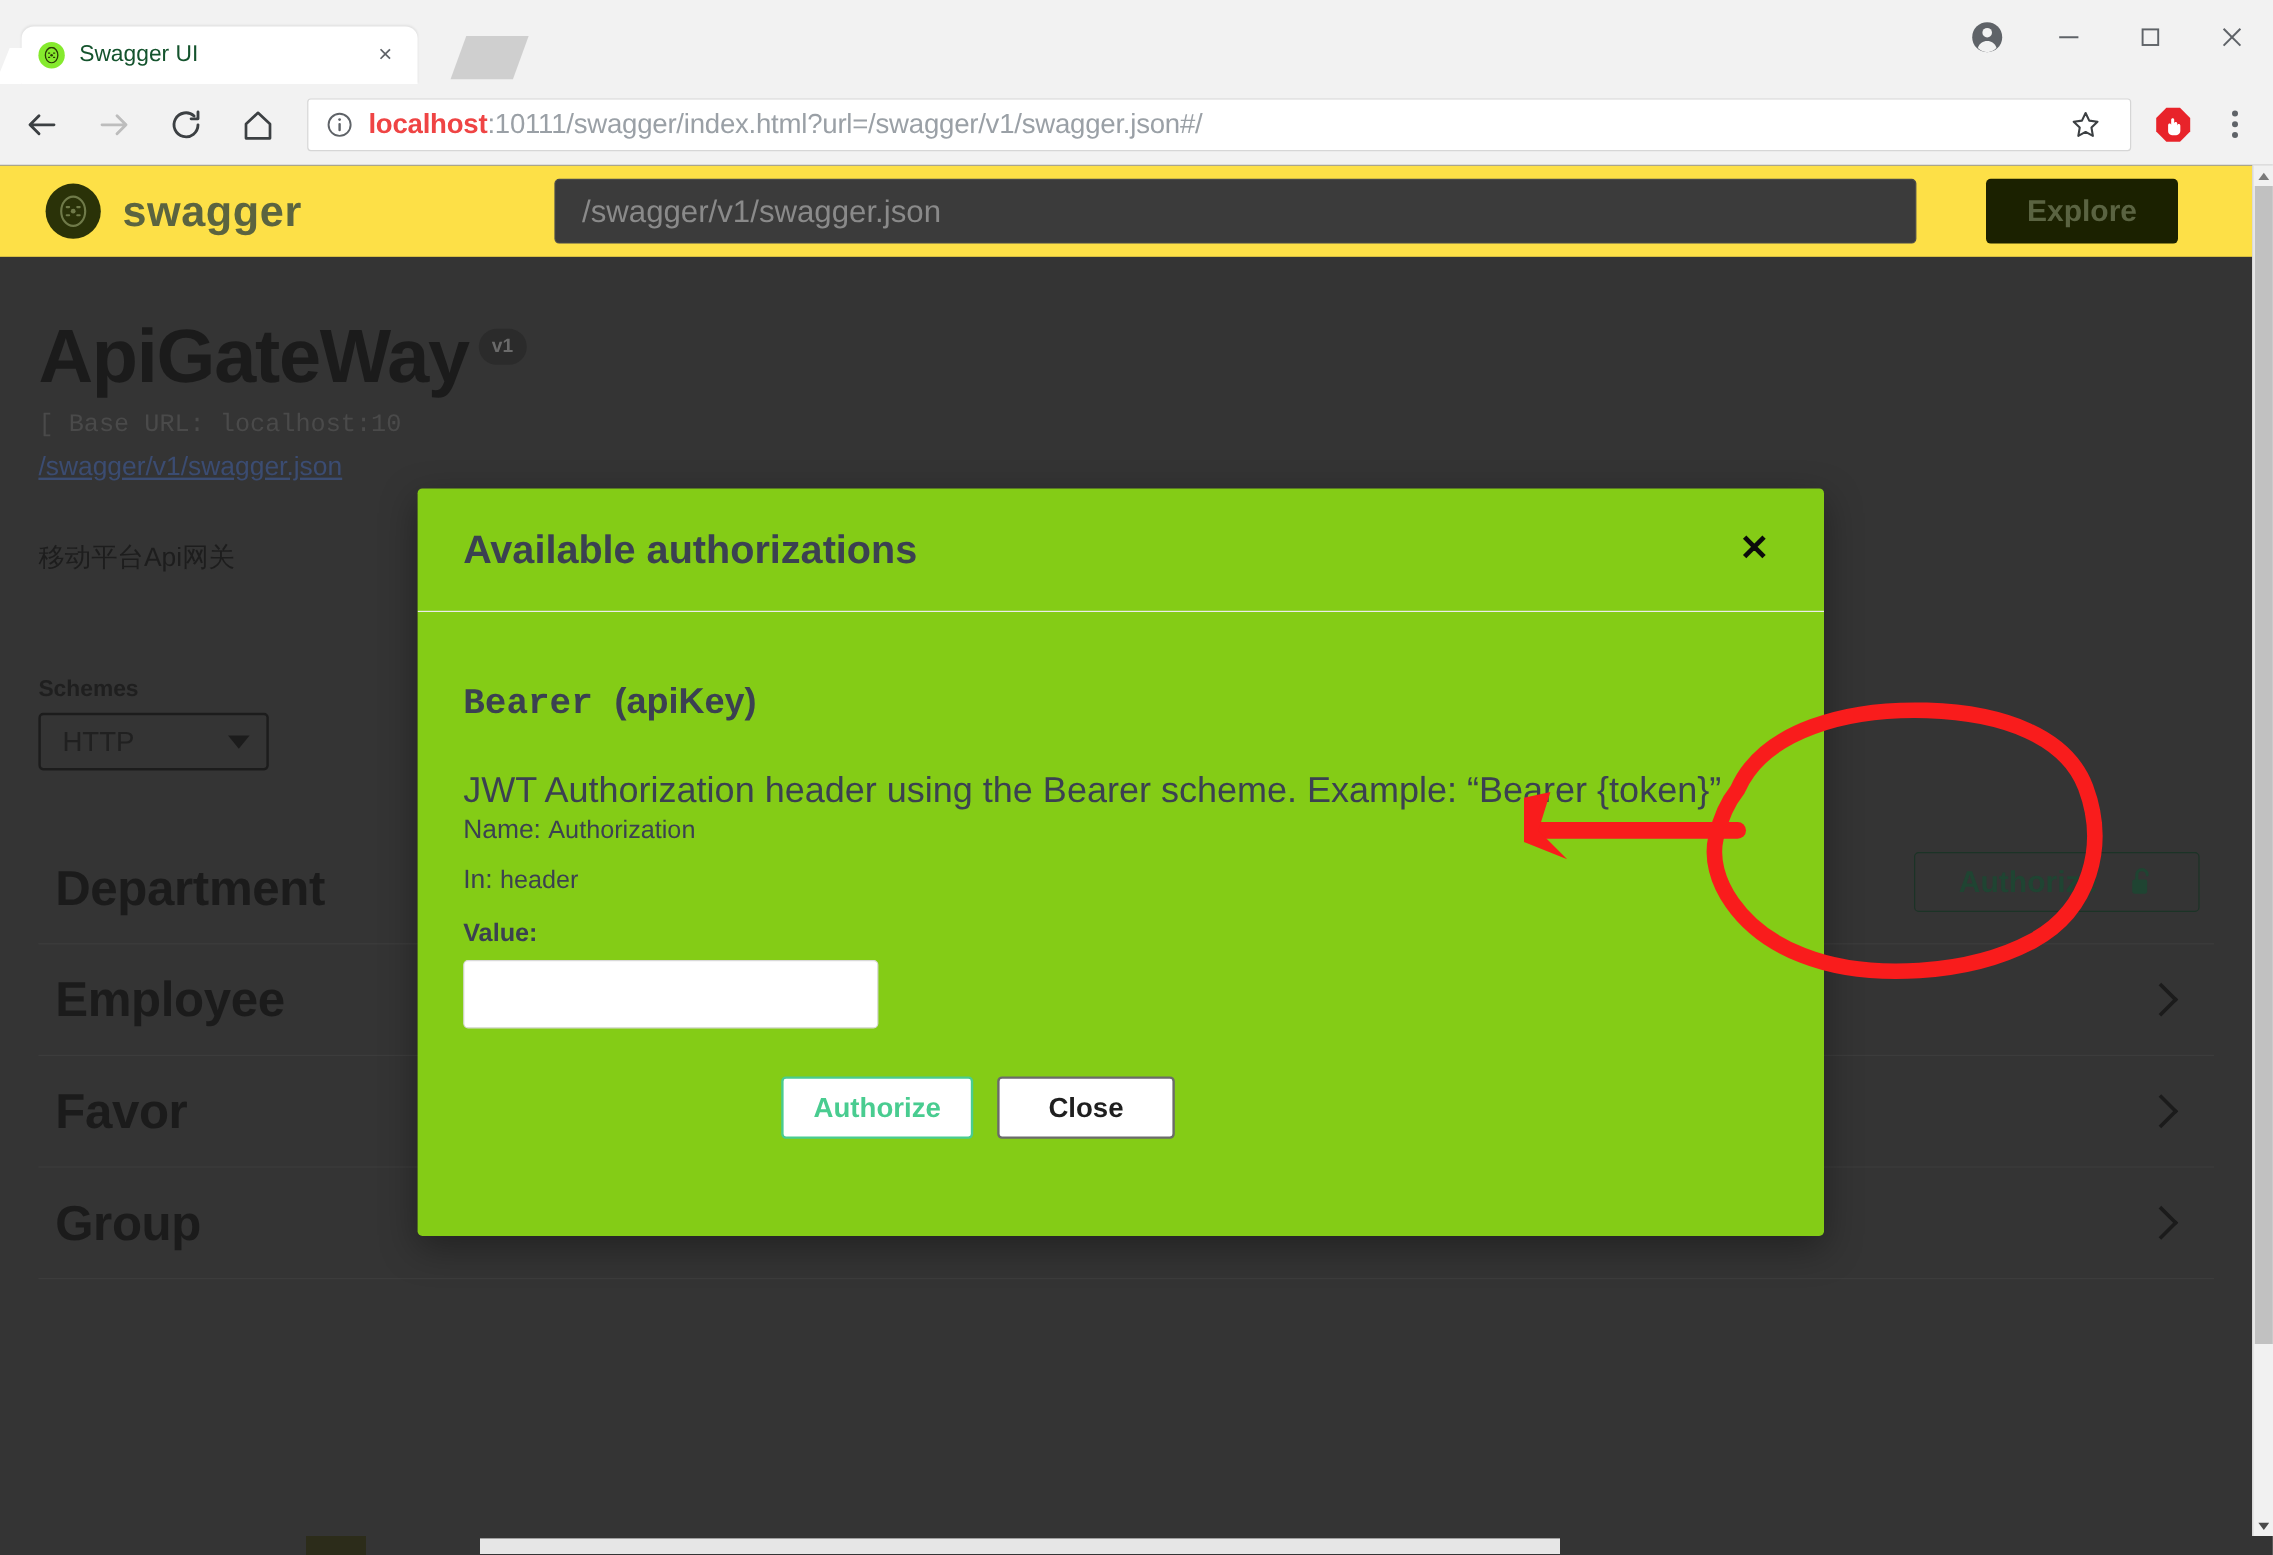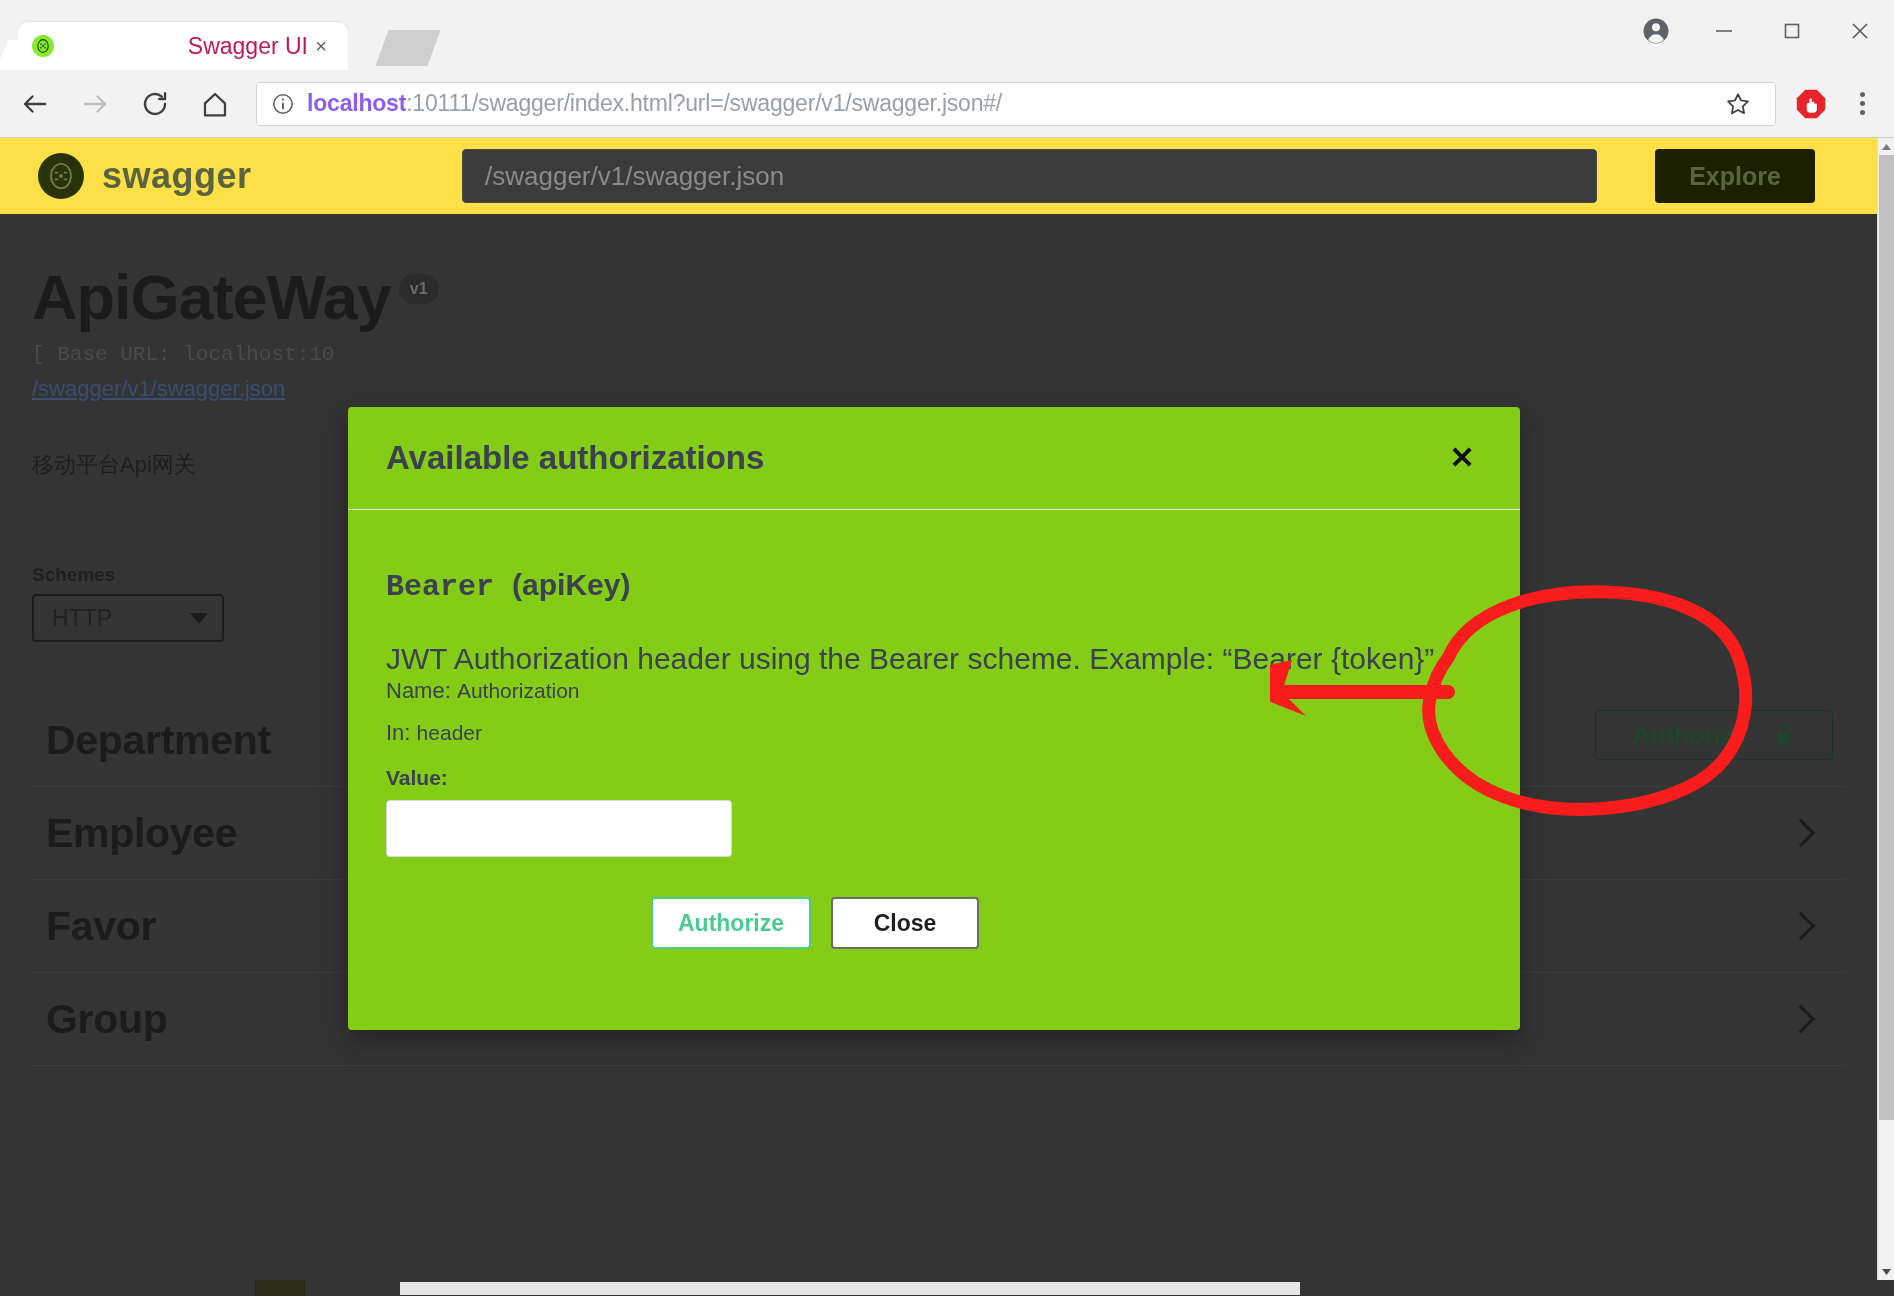"Swagger UI" .tab-title { color: #be185d -> #14532d; font-size: 23px -> 19px; text-align: right -> none }
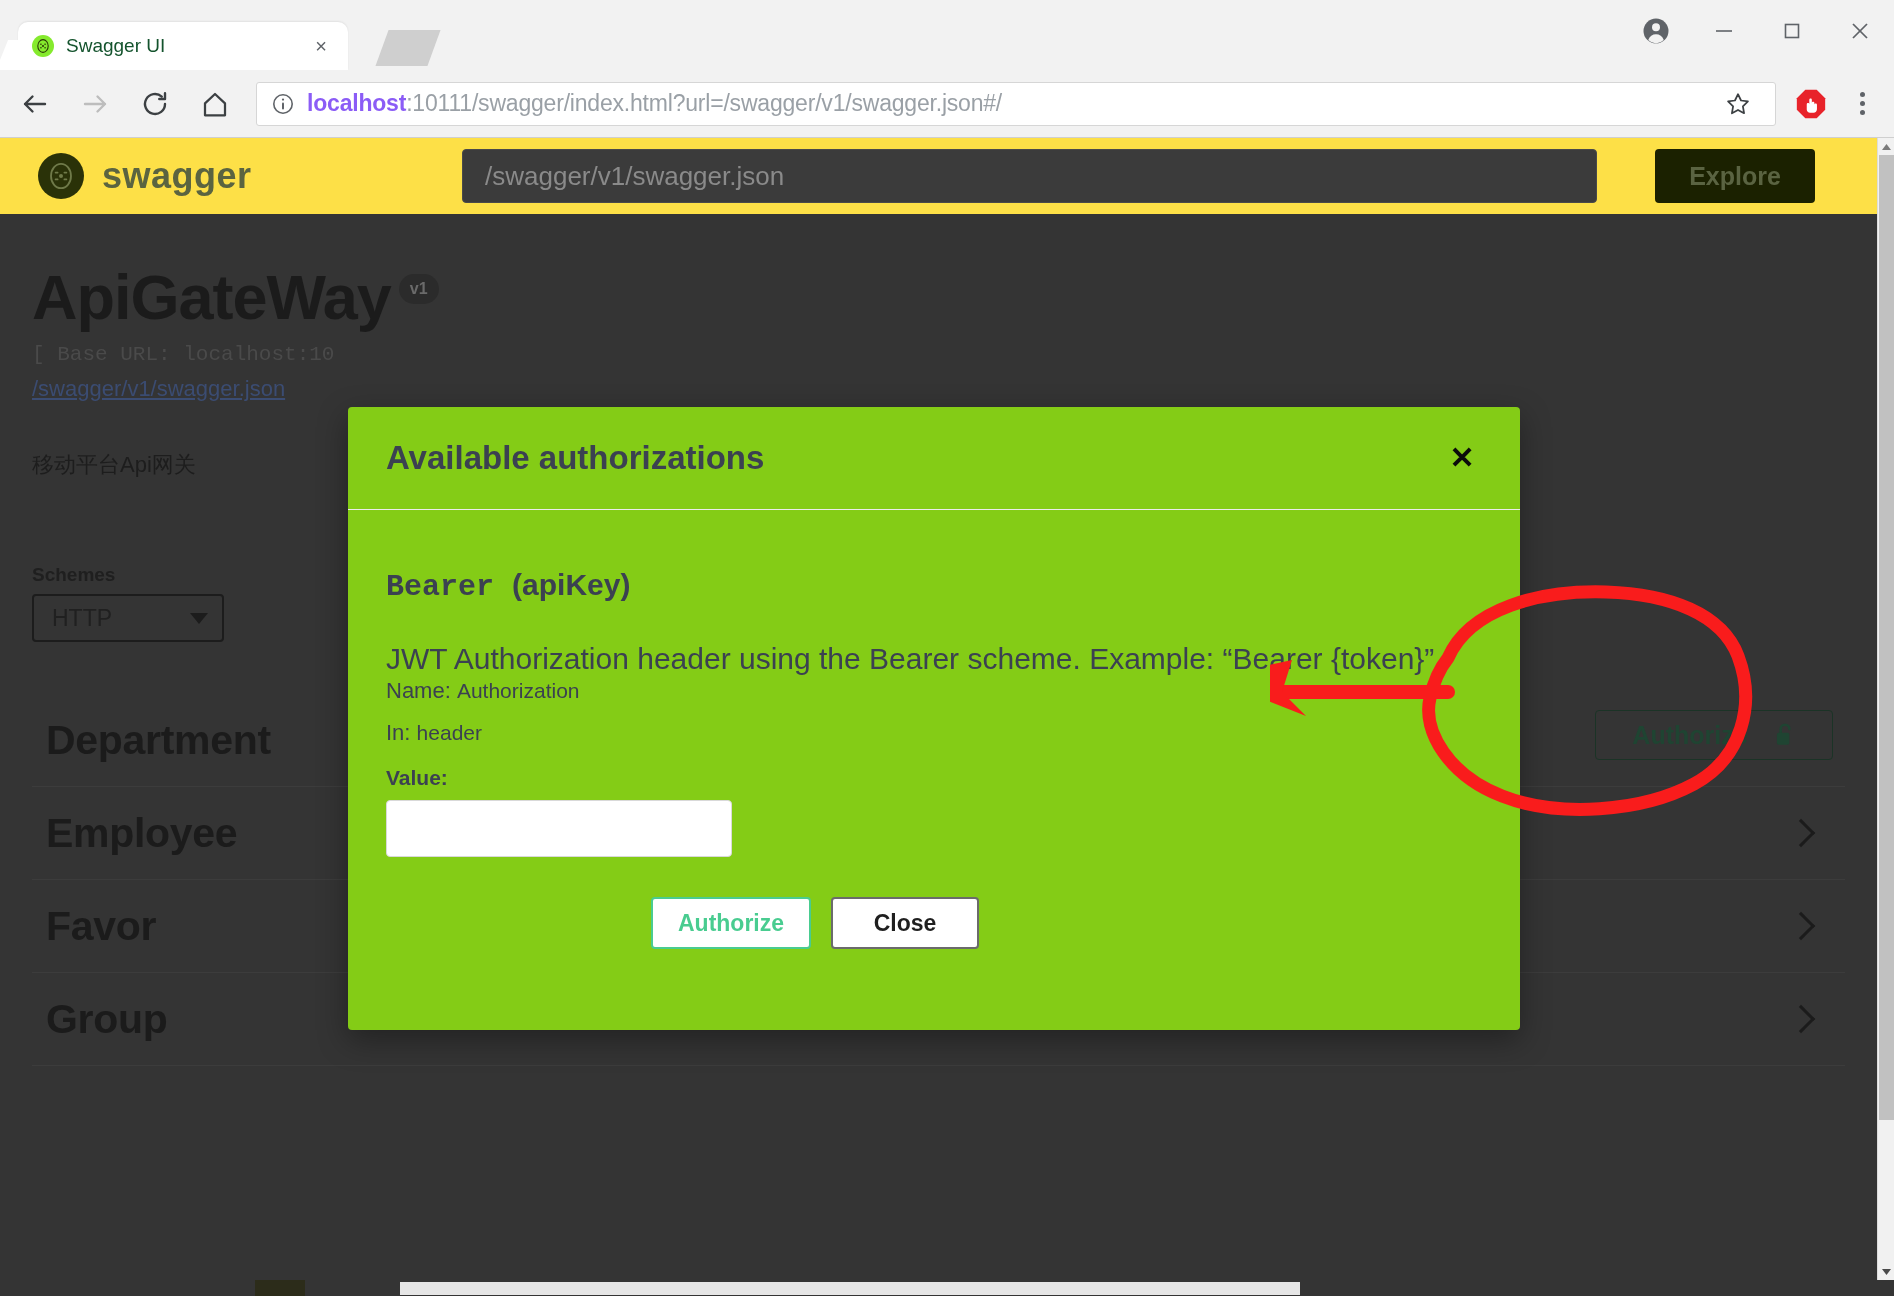"localhost" .url-text b { color: #8b5cf6 -> #ef4444 }
